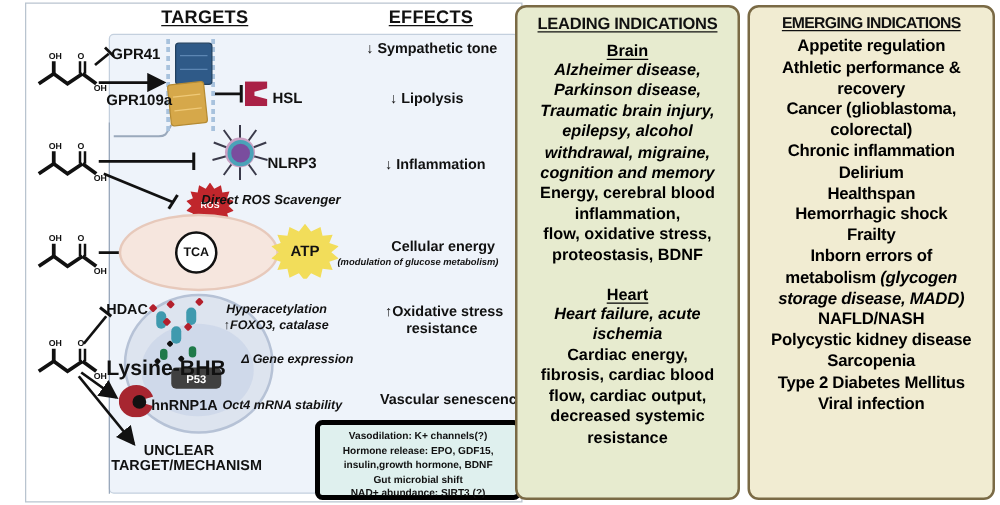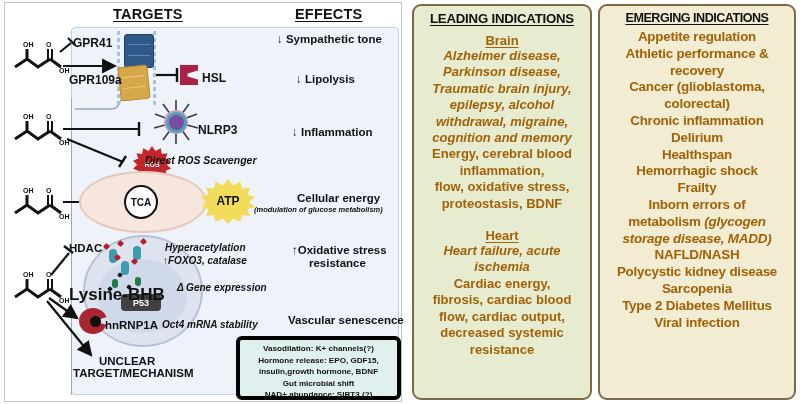"TARGETS" #mech-panel { left: 4px -> 20px }
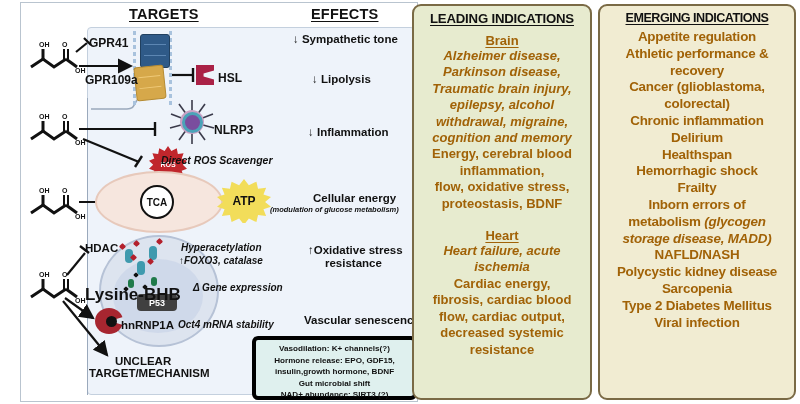"Brain" .ind-body { color: #a16207 -> #000000 }
